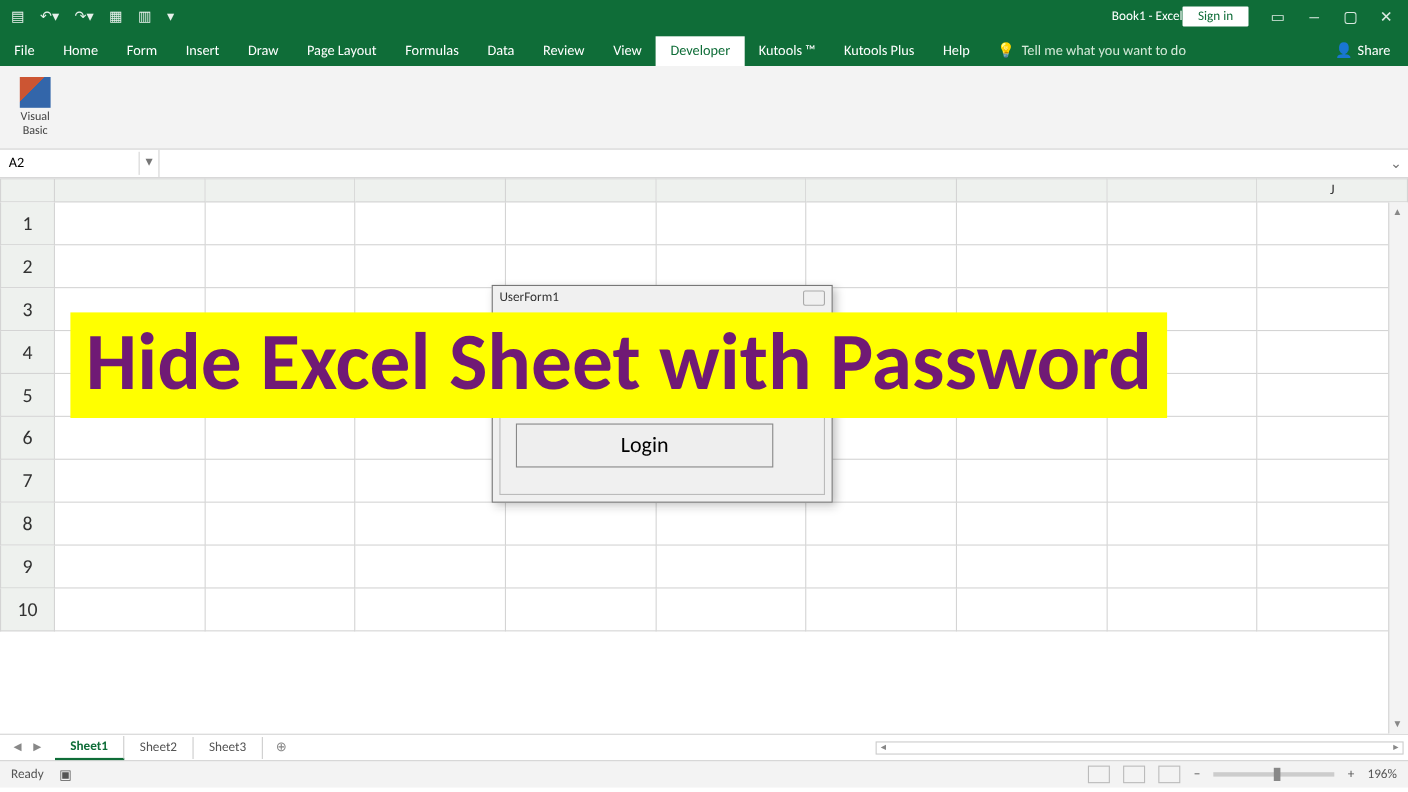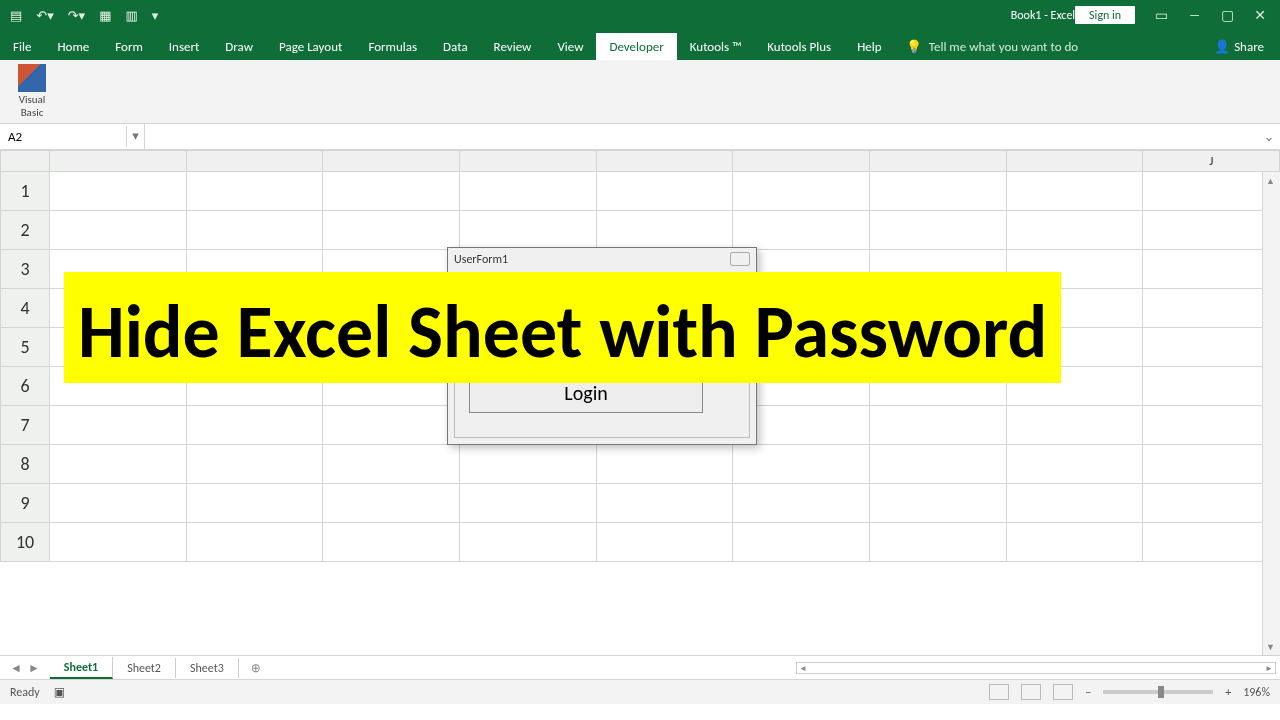"Visual Basic" .ribbon { height: 64px -> 76px }
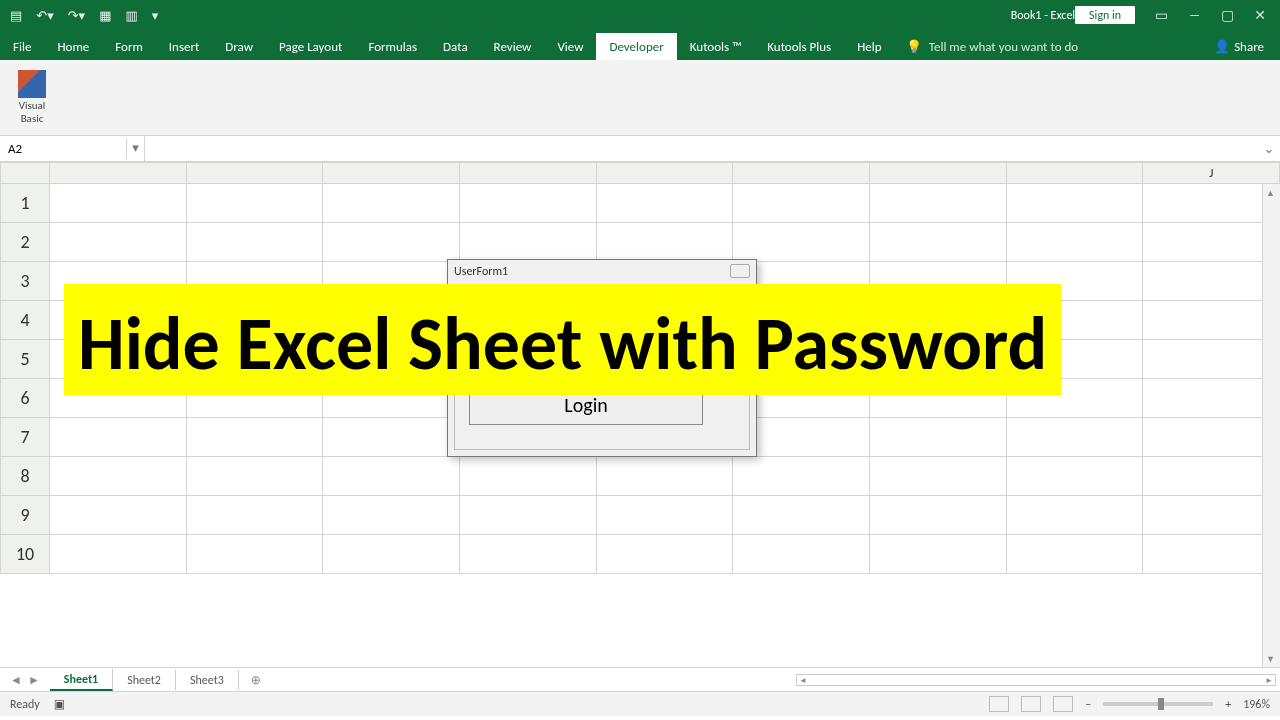"Hide Excel Sheet with Password" .overlay2 { color: #000000 -> #701a75; padding: 15px 14px 6px -> 0 14px 6px }
